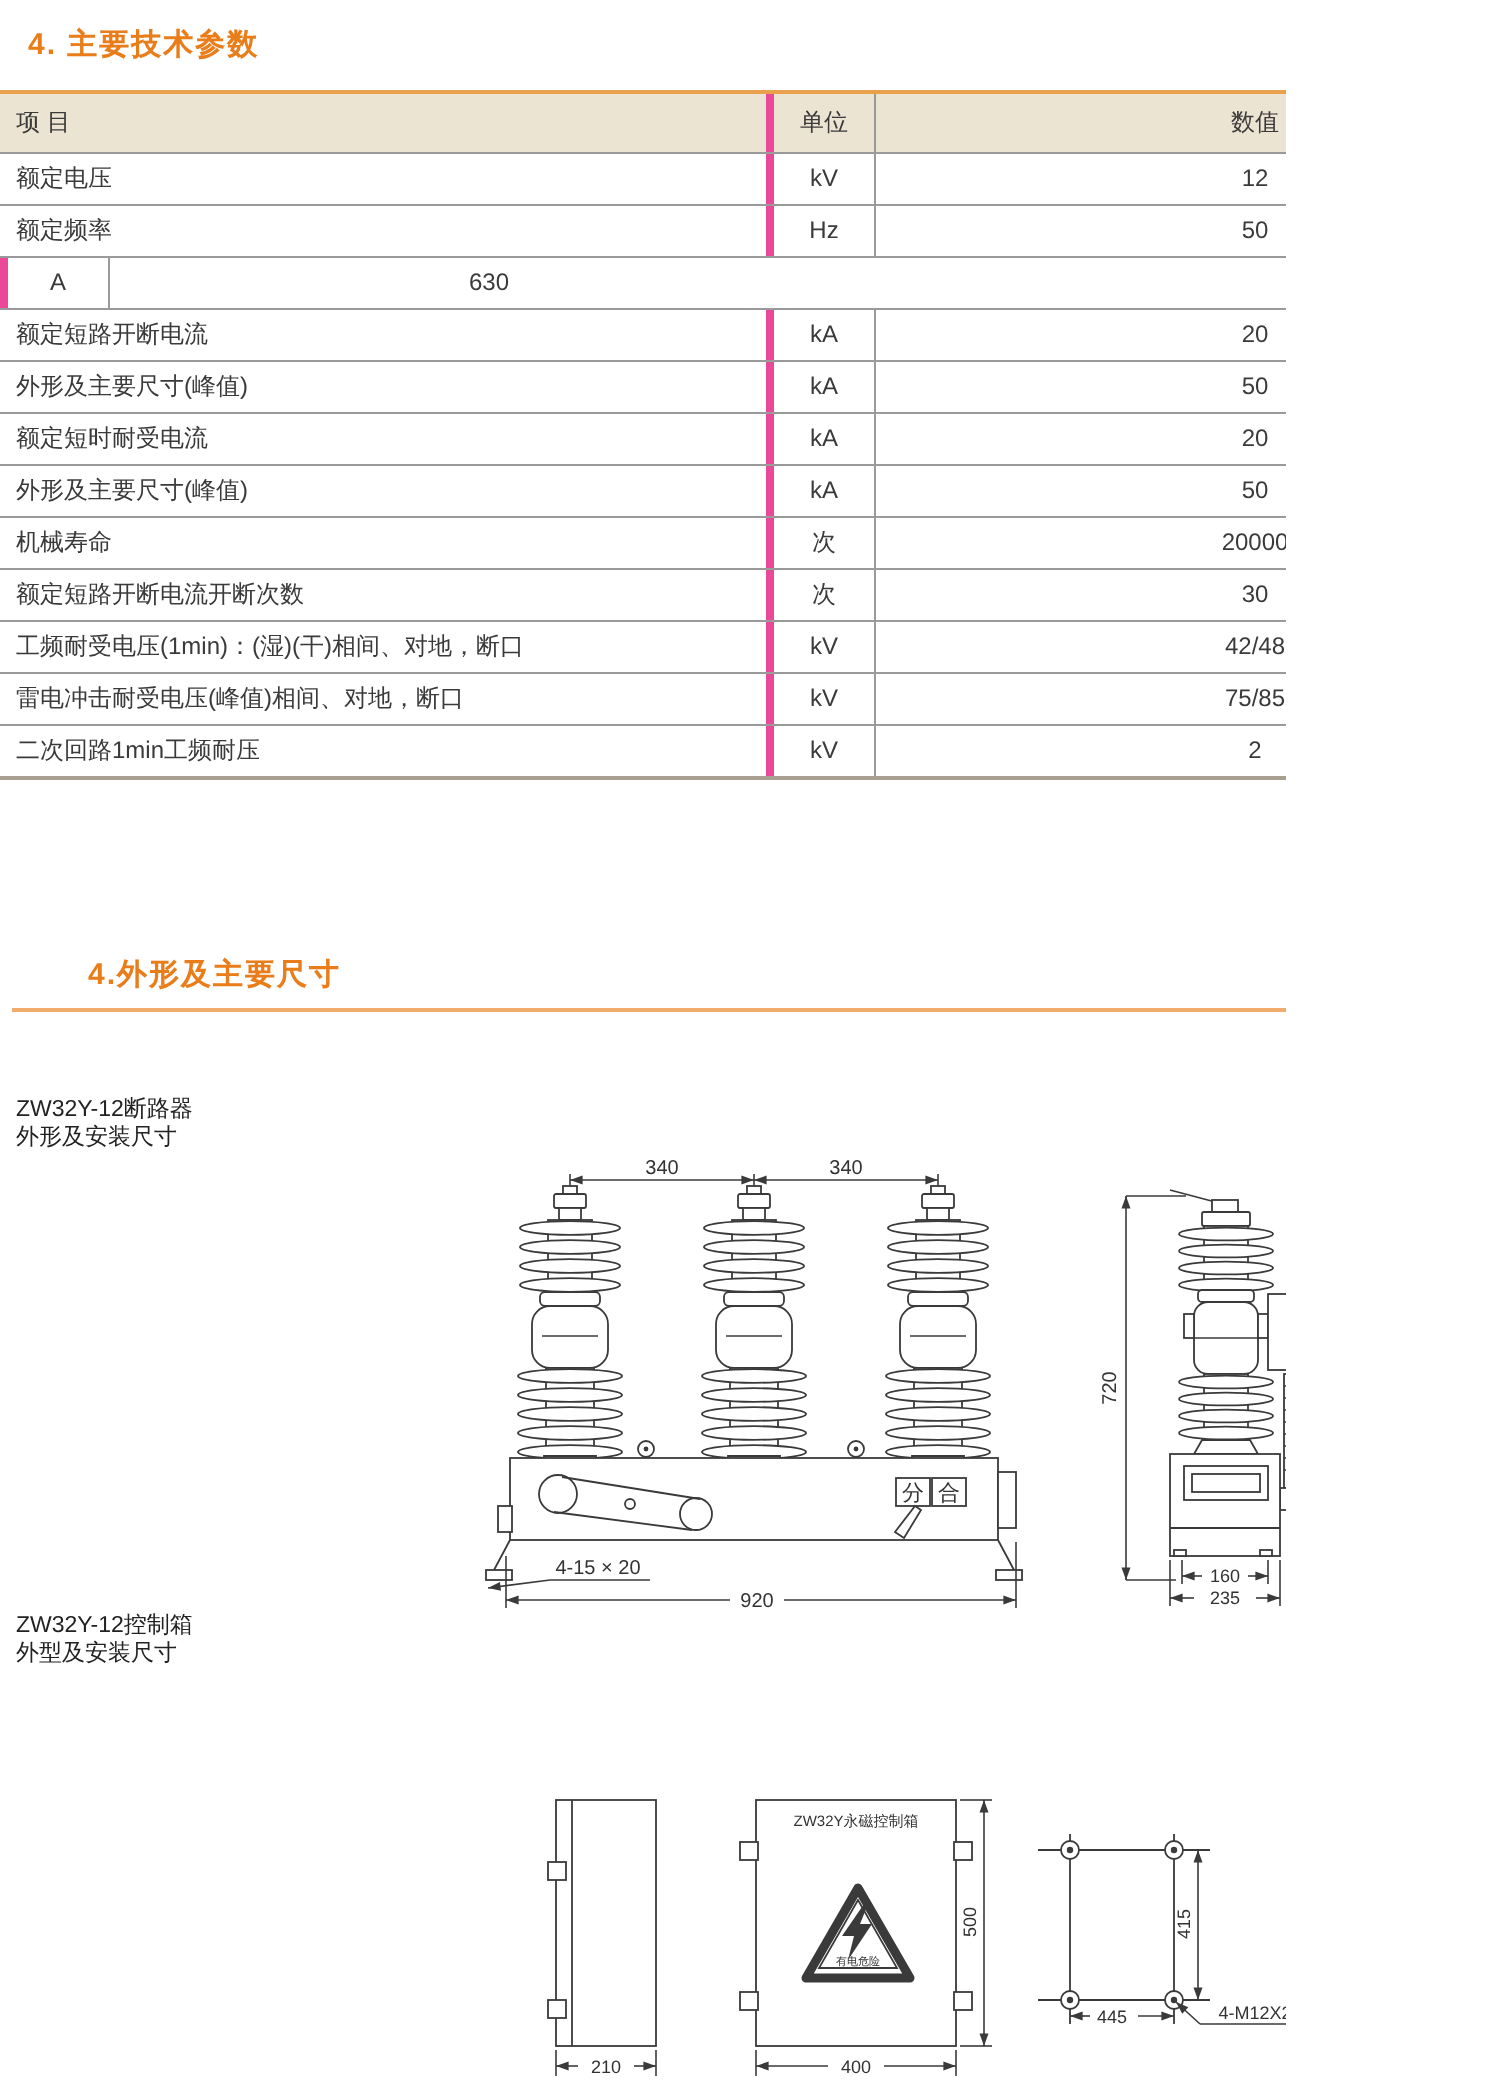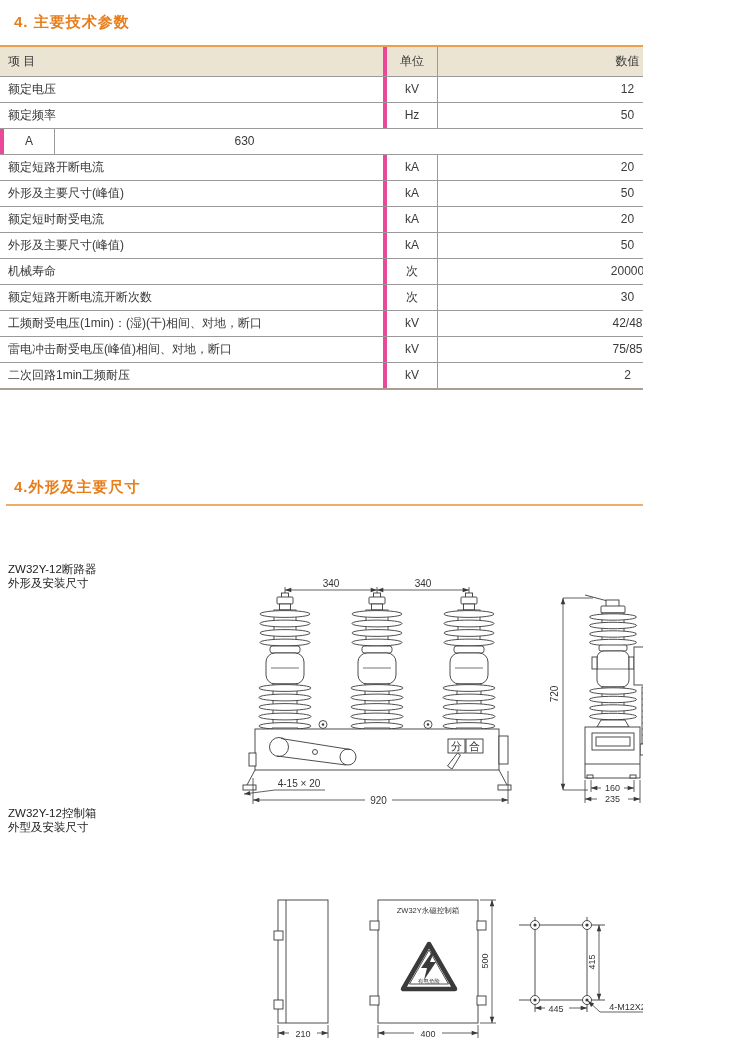"4.外形及主要尺寸" #title-dims { margin-left: none -> 30px }
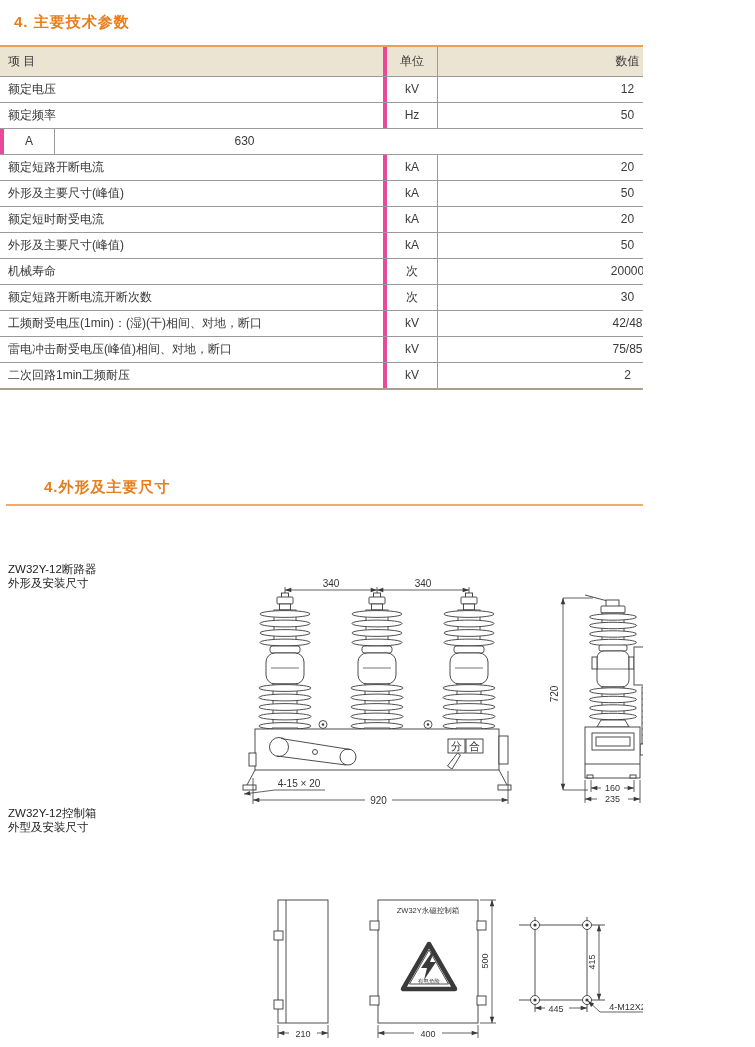"ZW32Y-12断路器" #lbl-breaker { top: 562px -> 548px }
